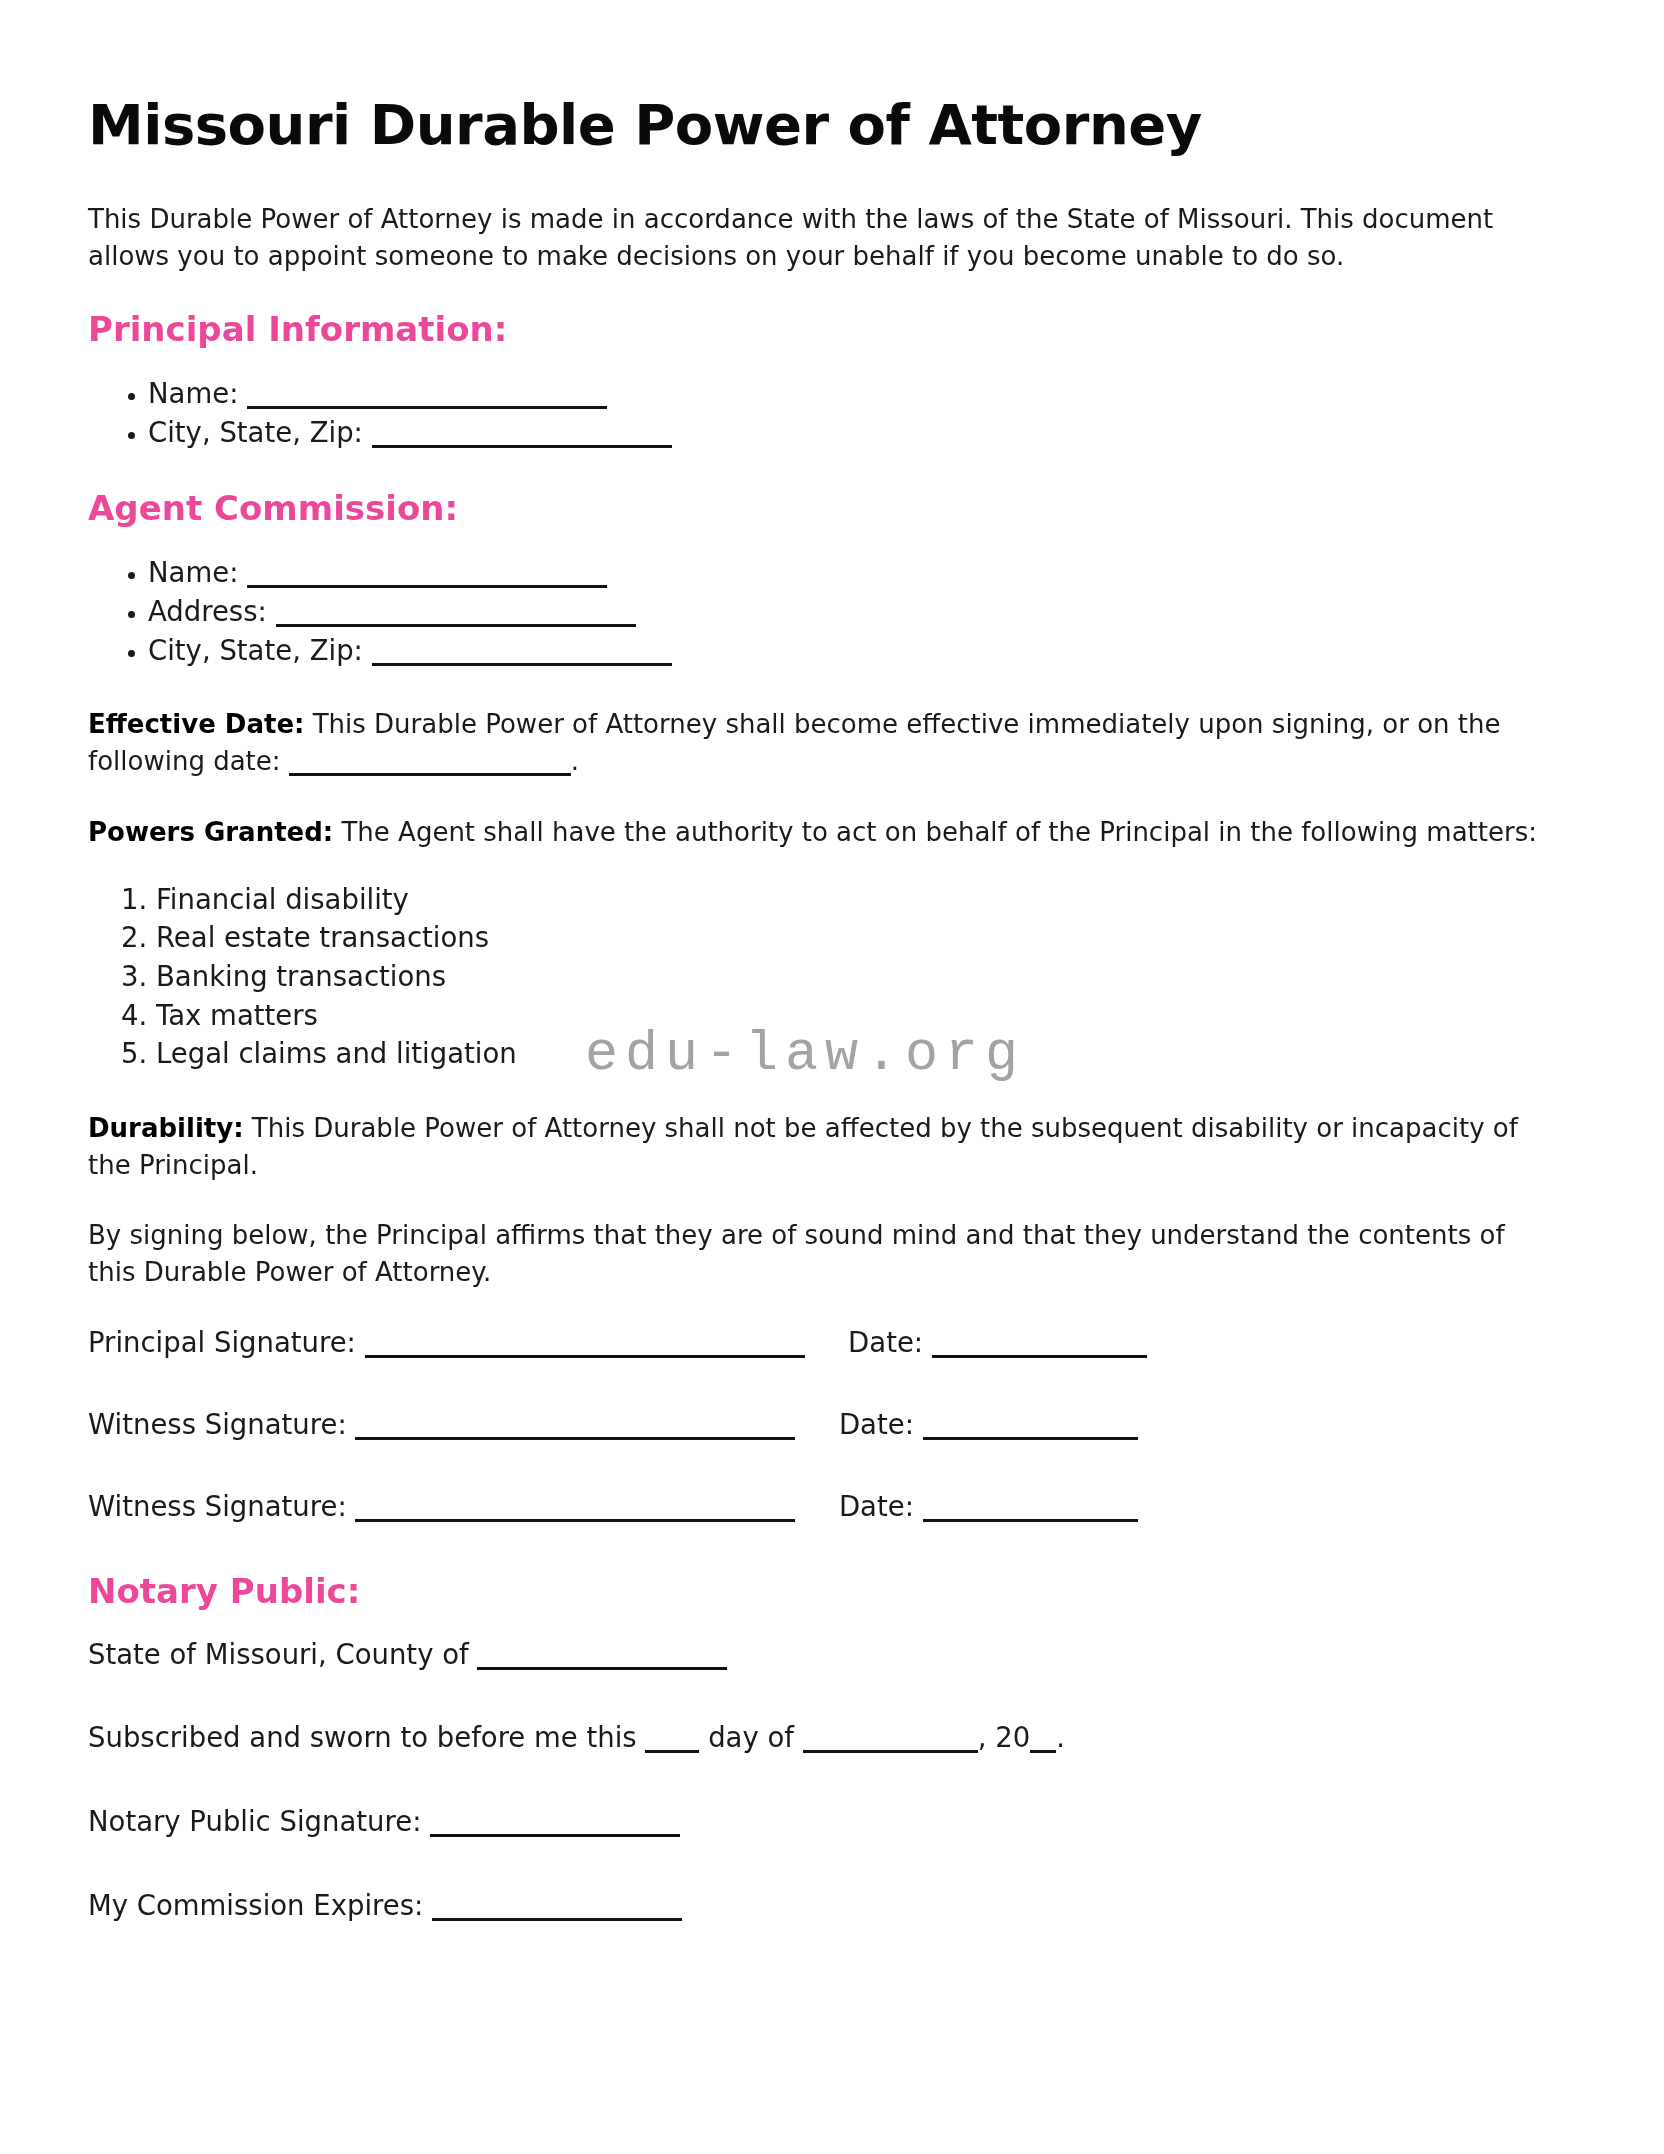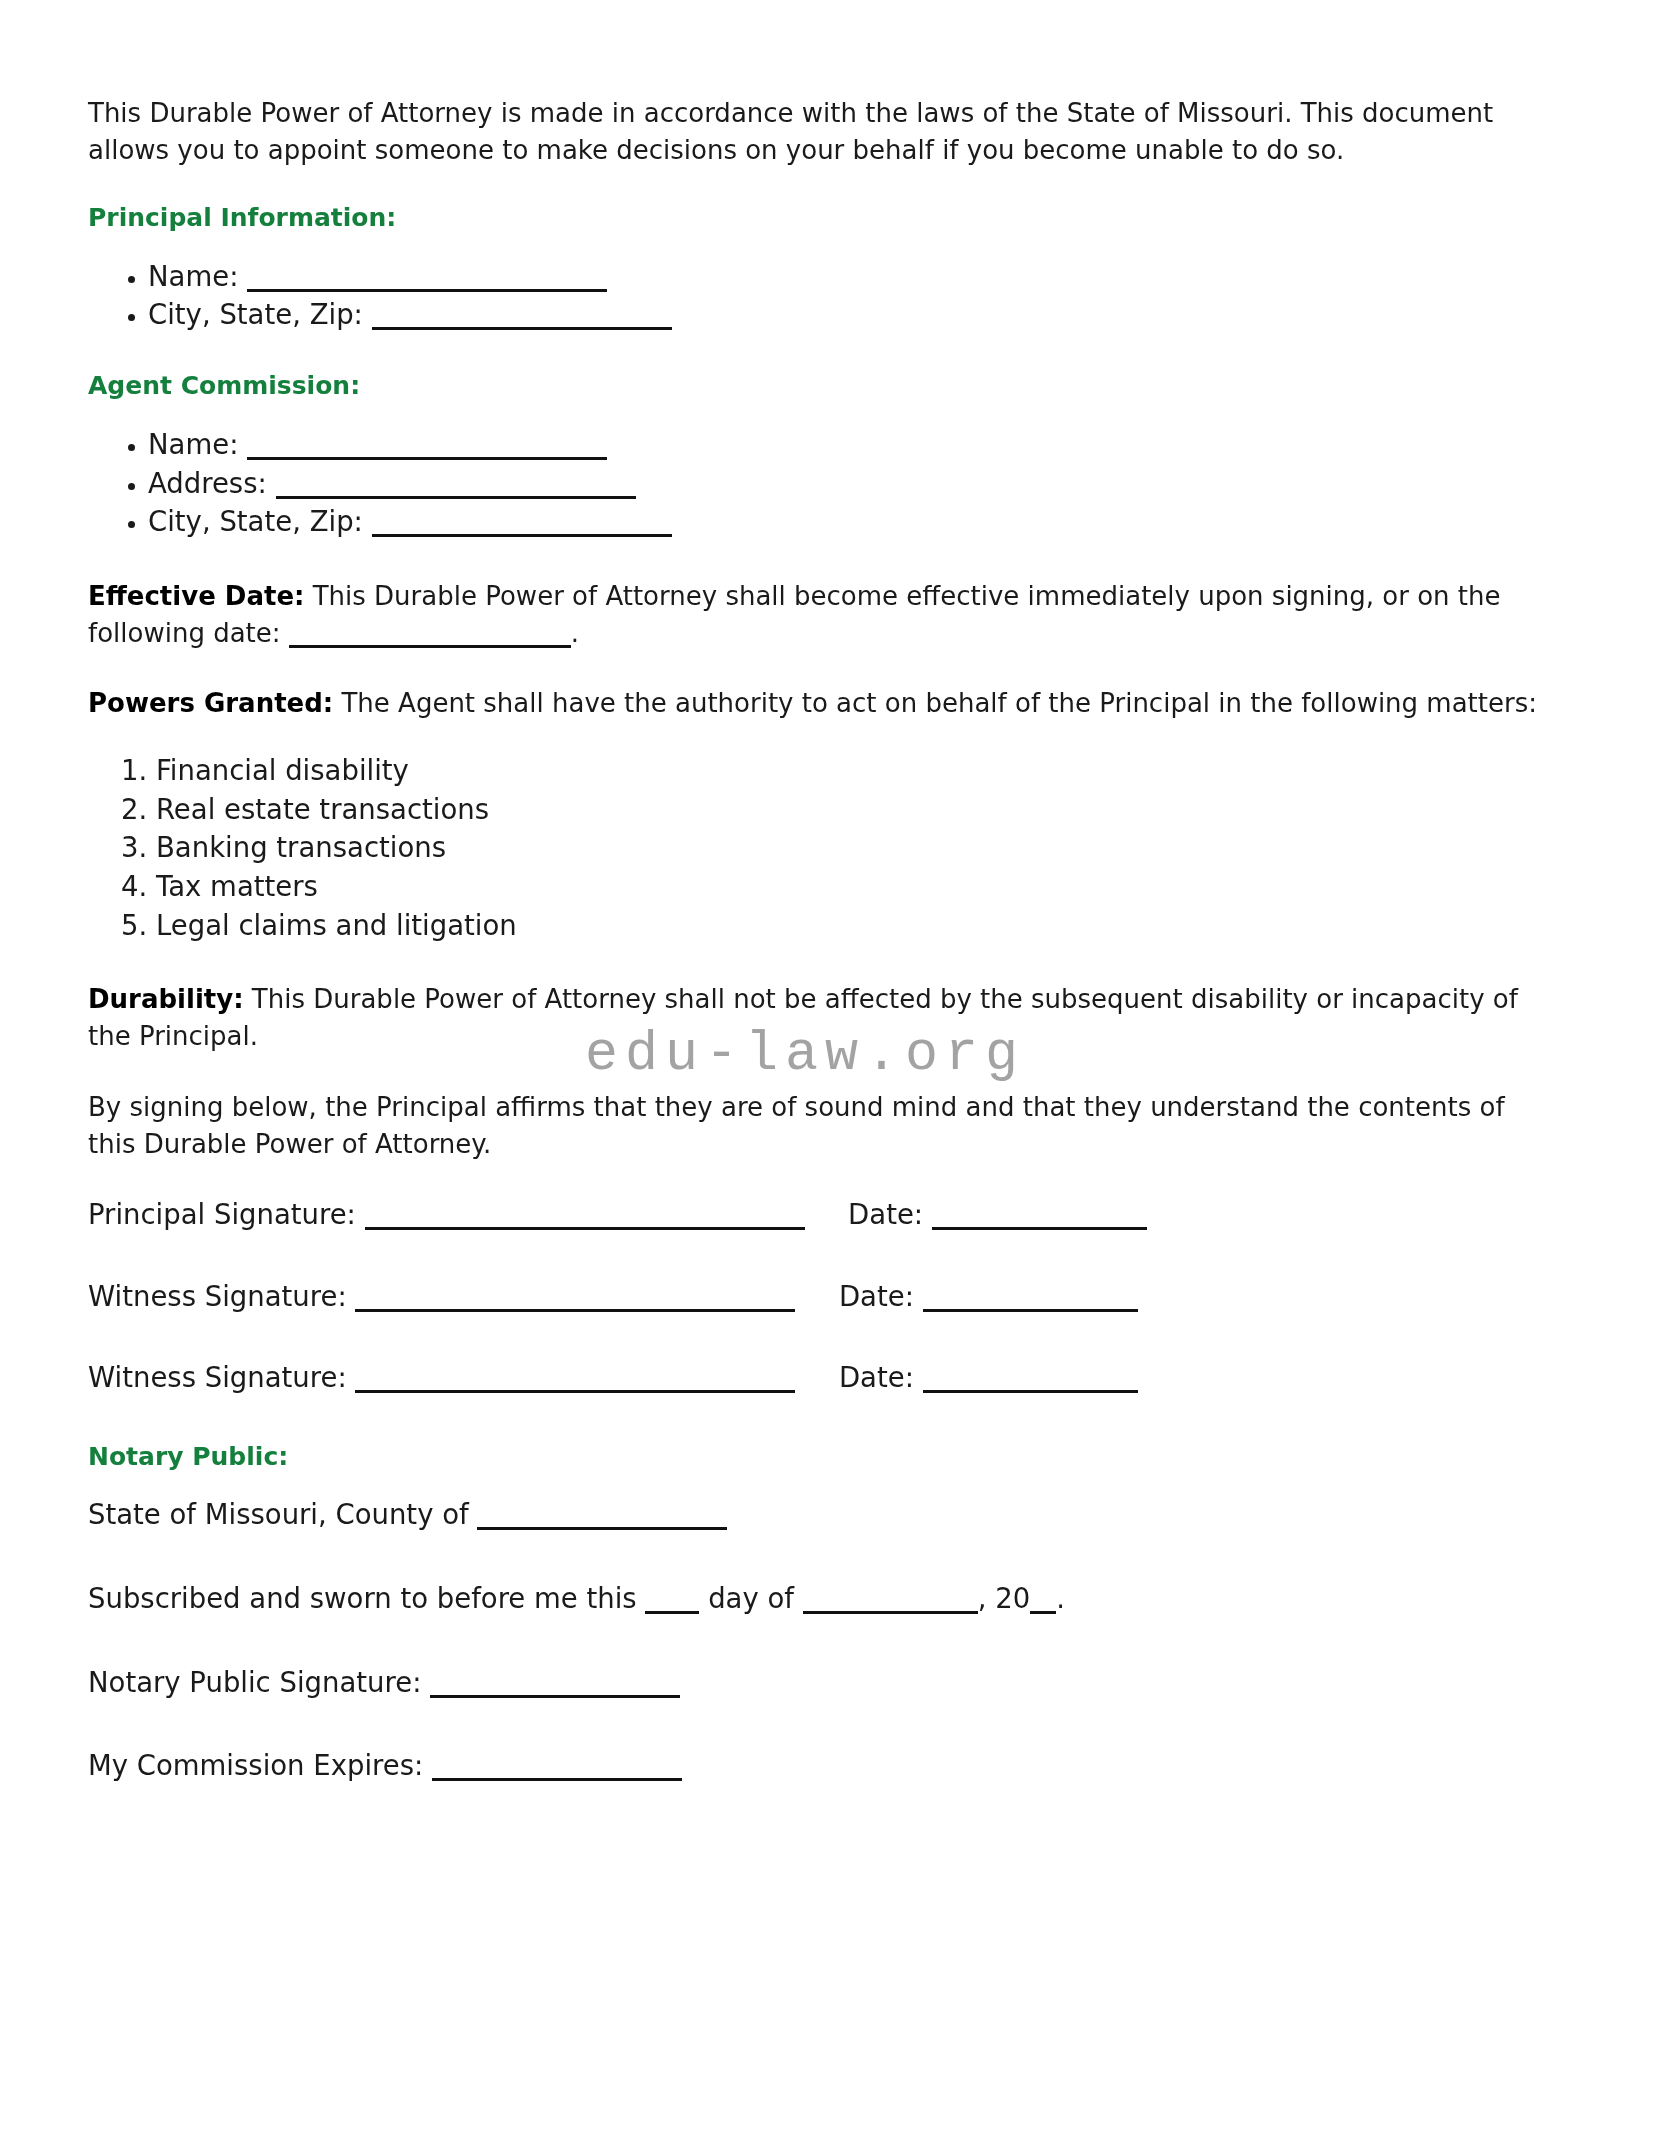"Missouri Durable Power of Attorney" h1.doc-title { html: none -> <h1>Missouri Durable Power of Attorney</h1> }
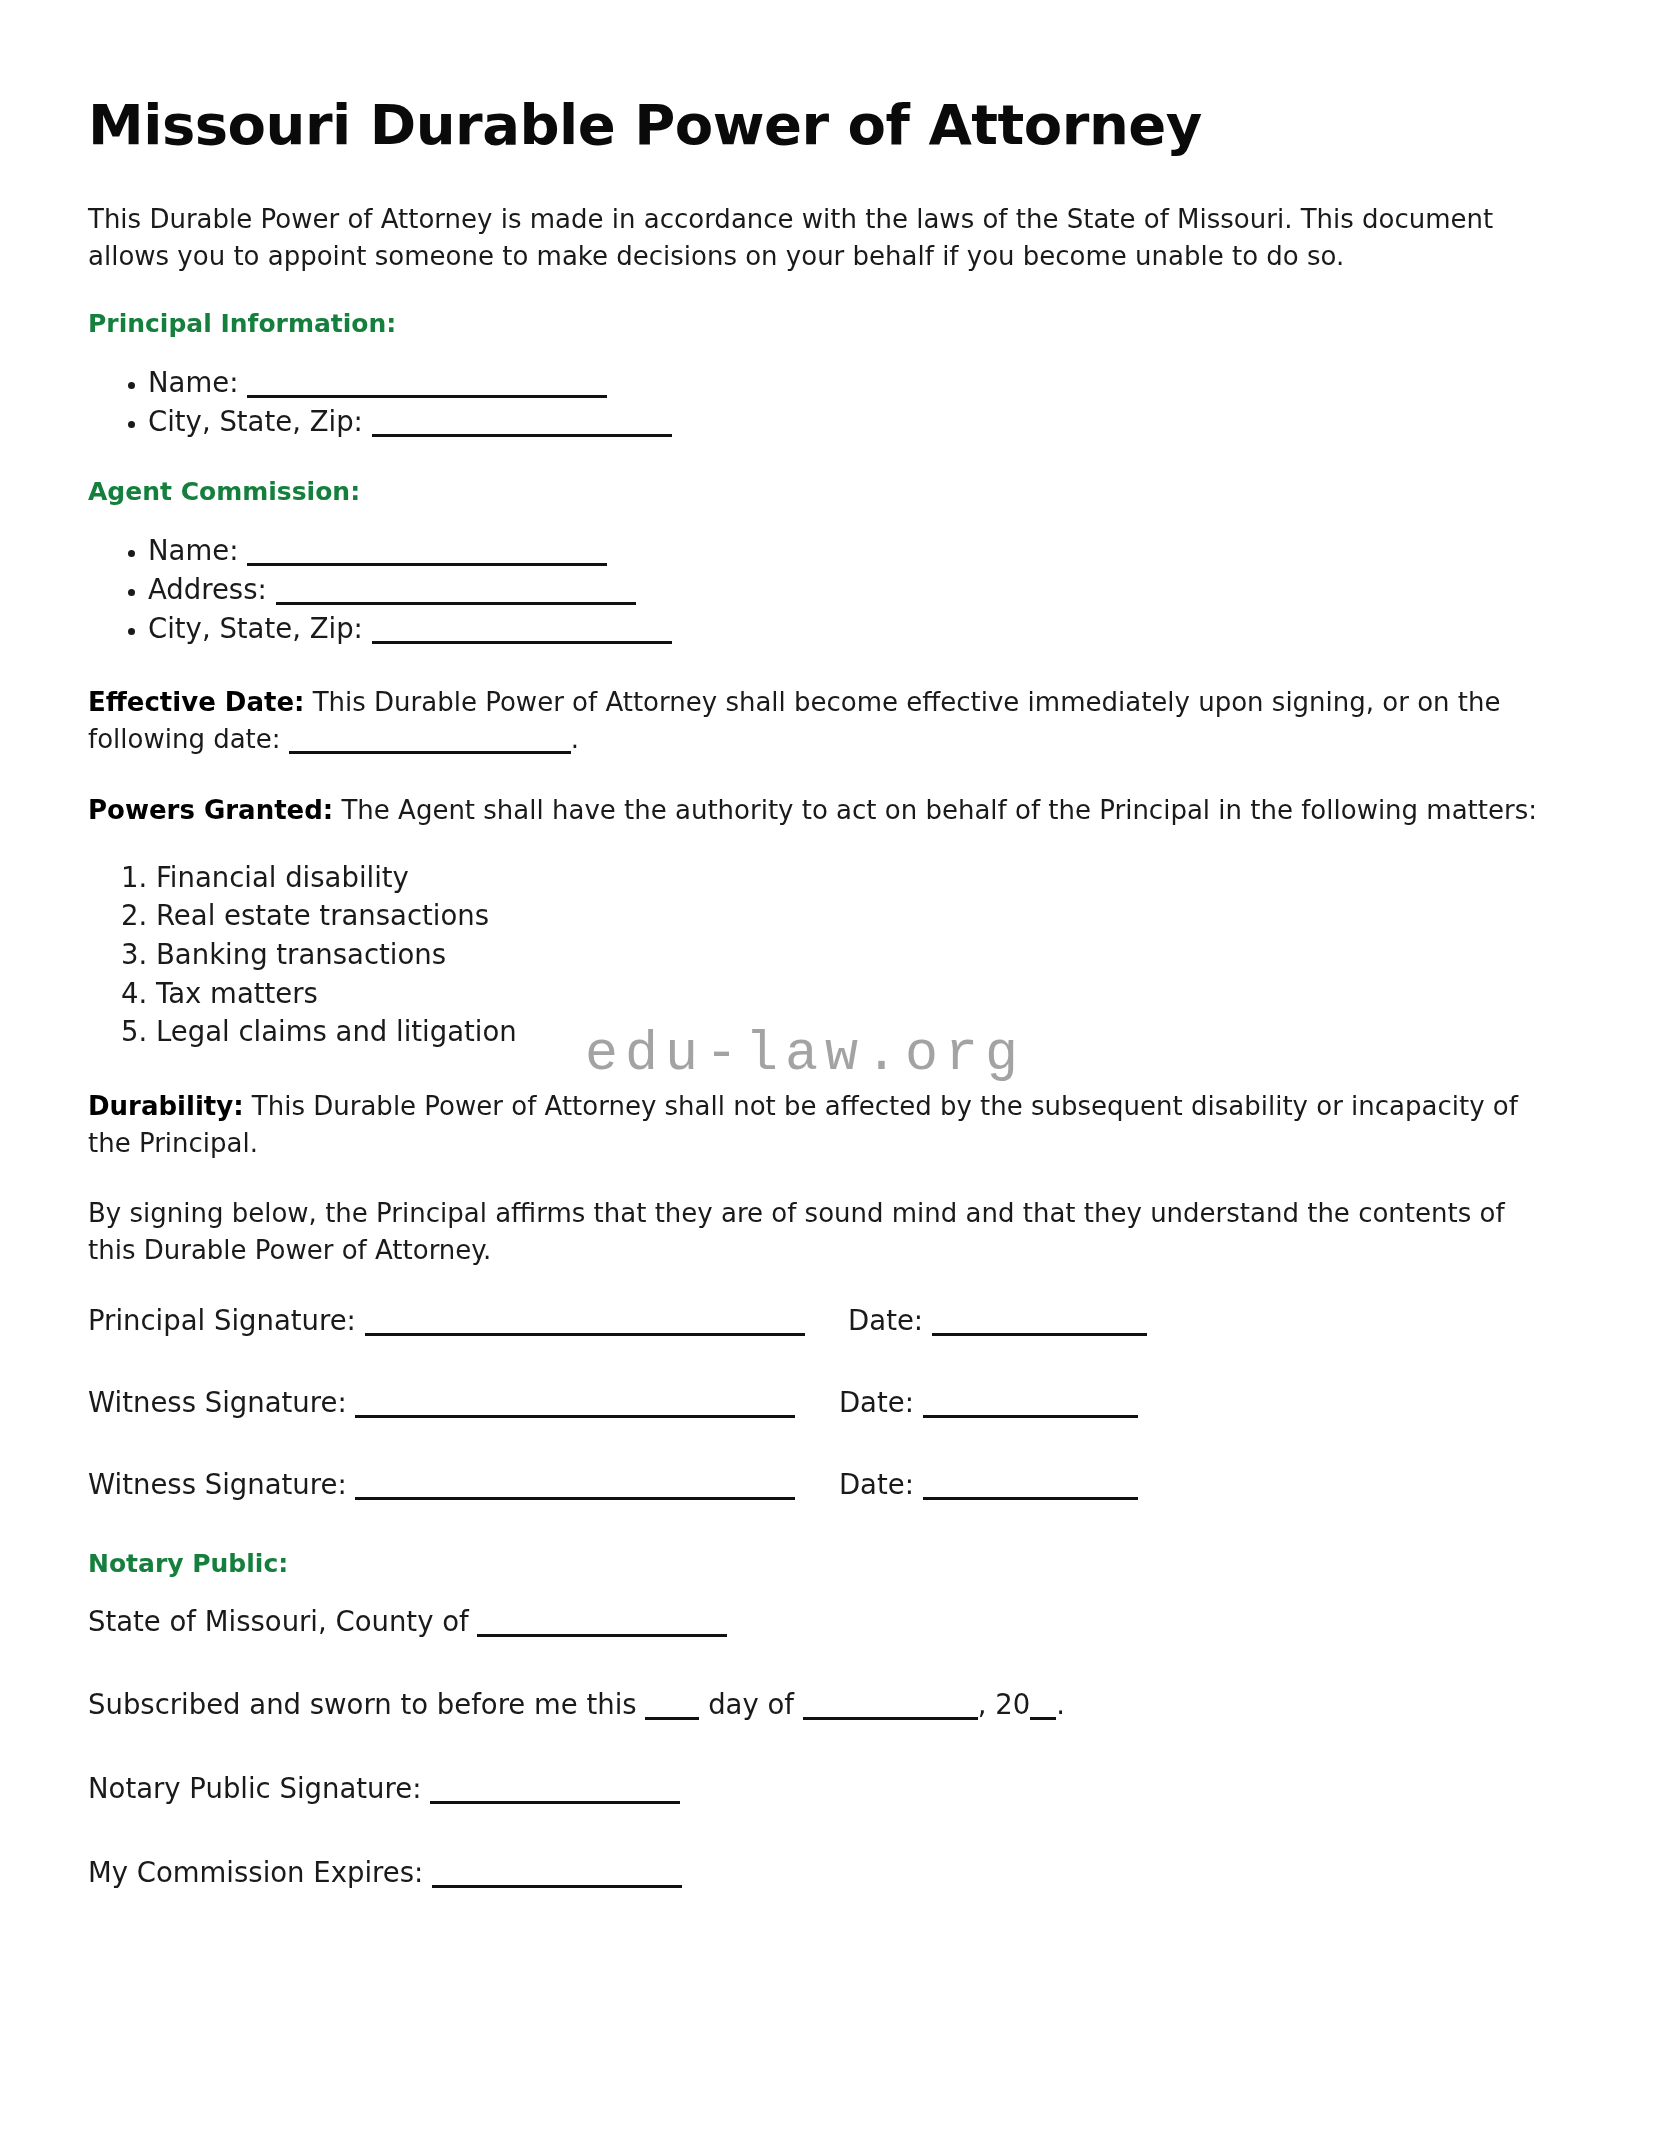"Principal Information:" .section-heading { color: #15803d -> #ec4899; font-size: 25px -> 34px }
